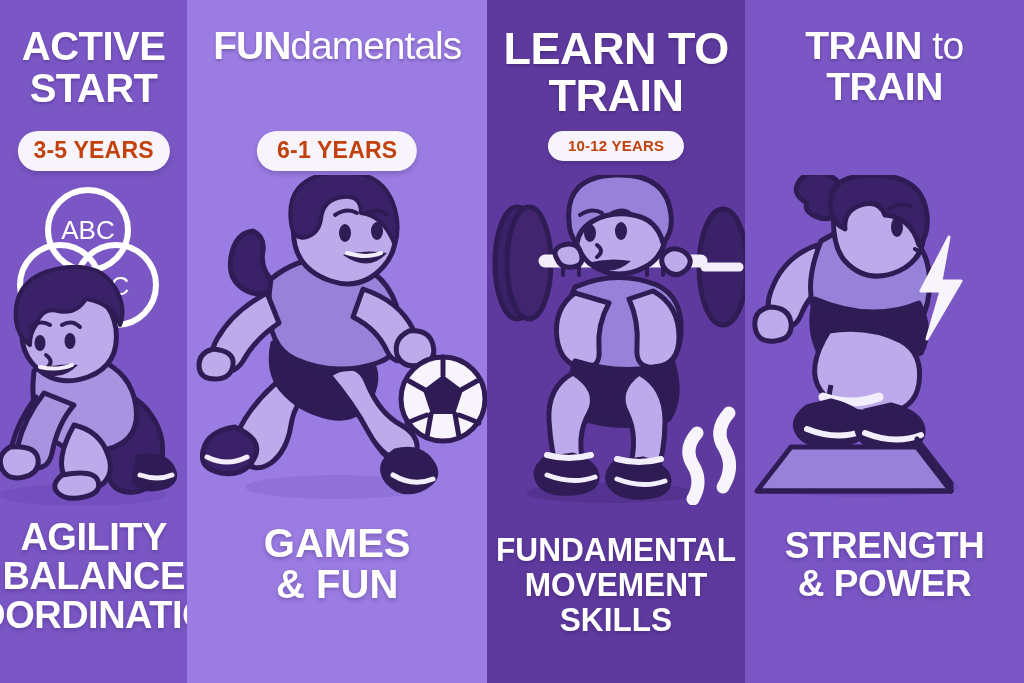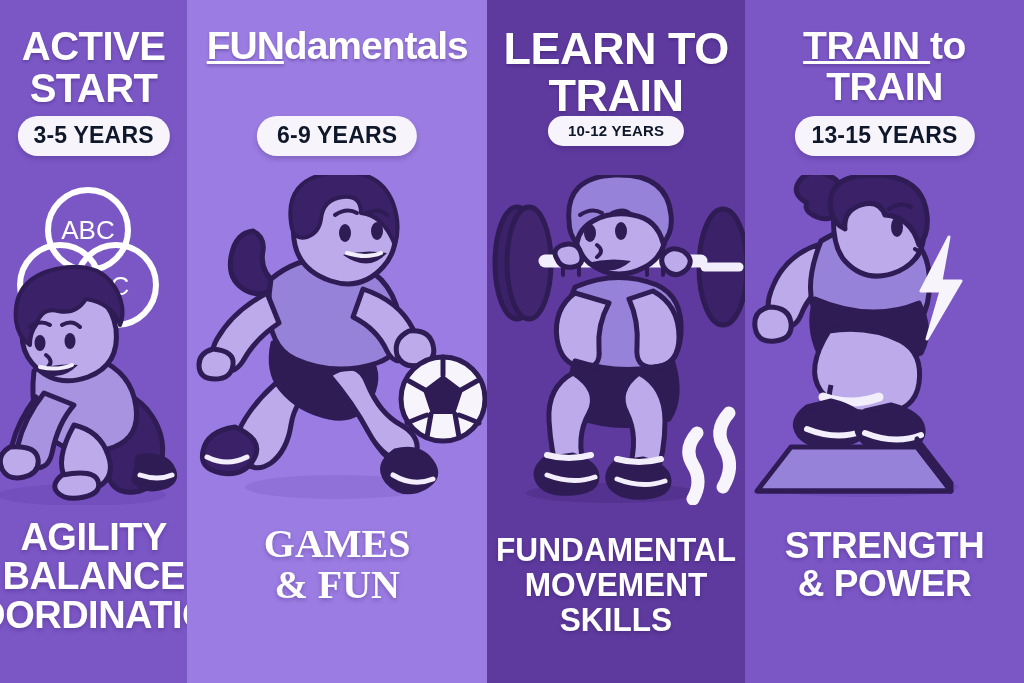"FUN" .semi { text-decoration: underline -> none }
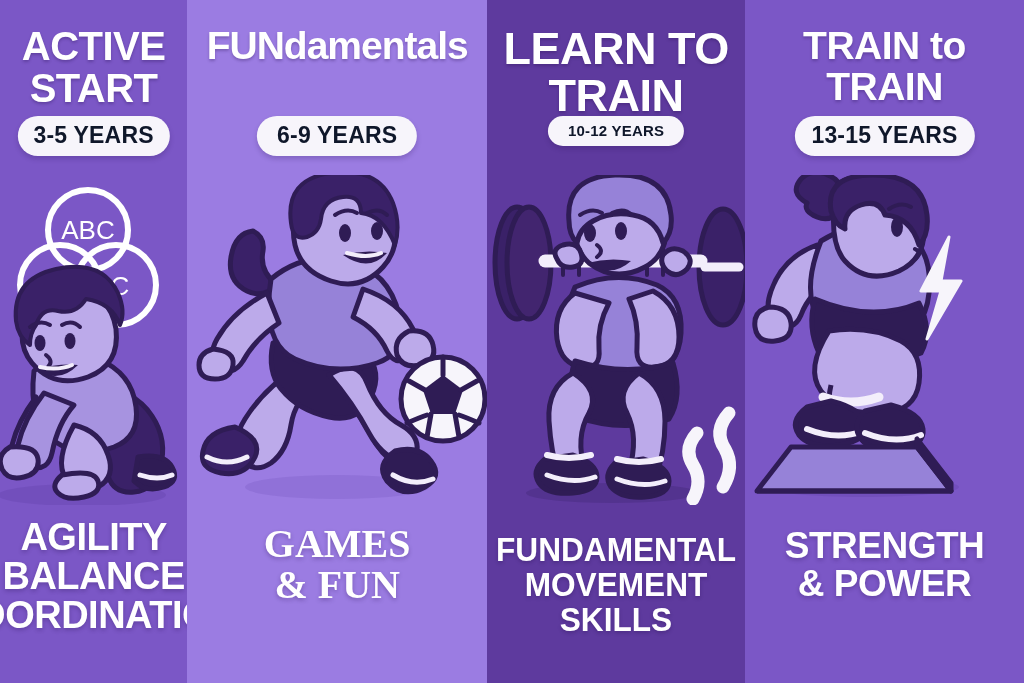"damentals" .lite { font-weight: 700 -> 400 }
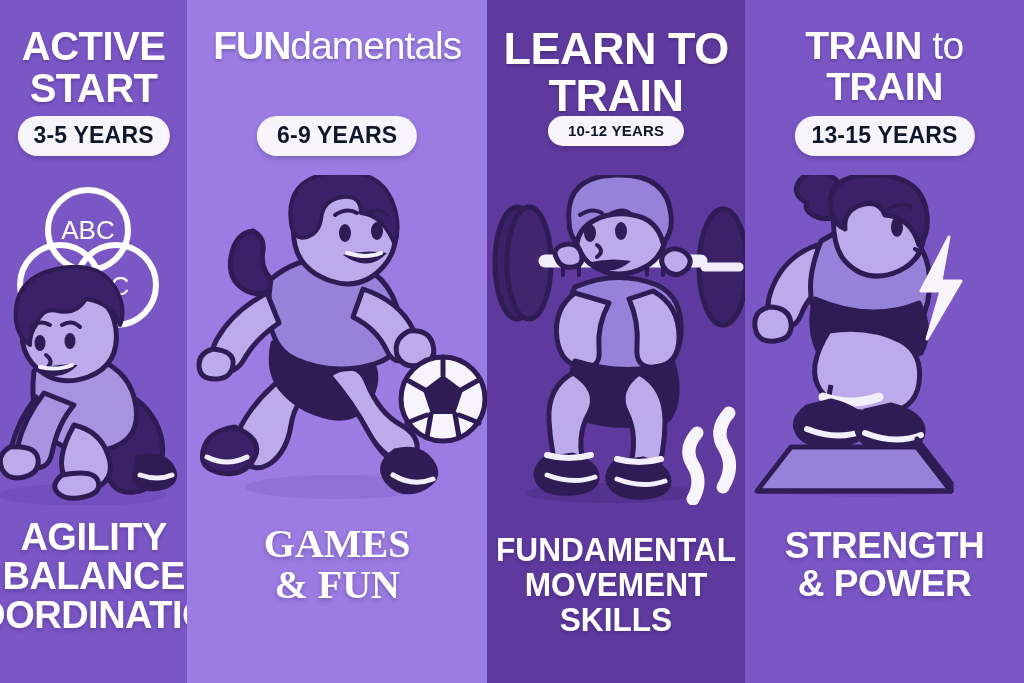"3-5 YEARS" .badge { color: #0f172a -> #c2410c; top: 116px -> 131px }
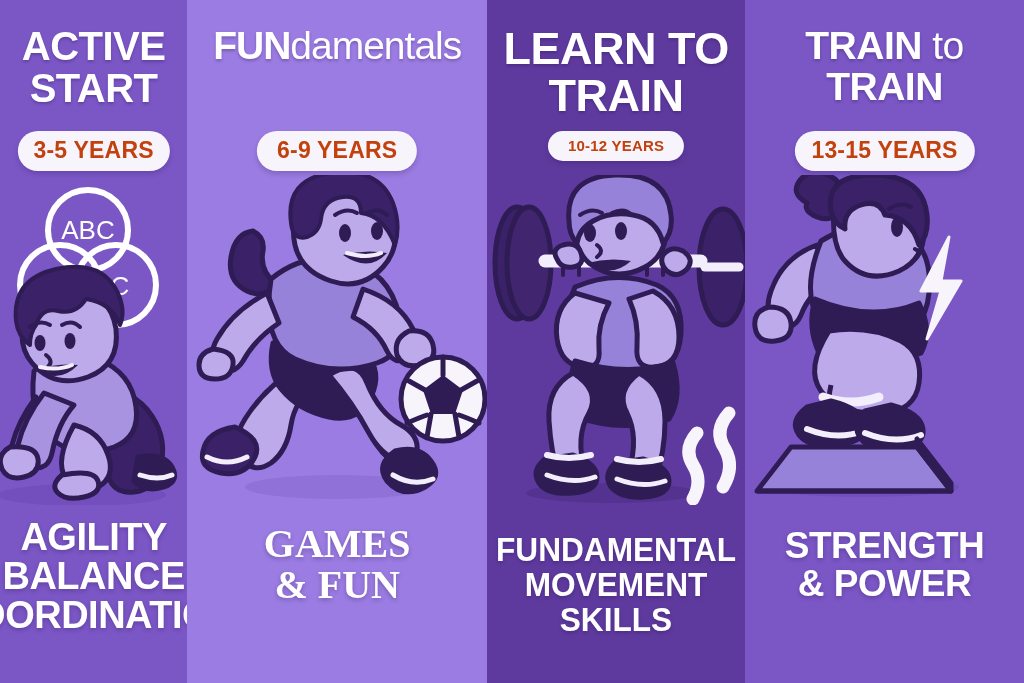"6-9 YEARS" div.badge { text: 6-9 -> 6-1 }
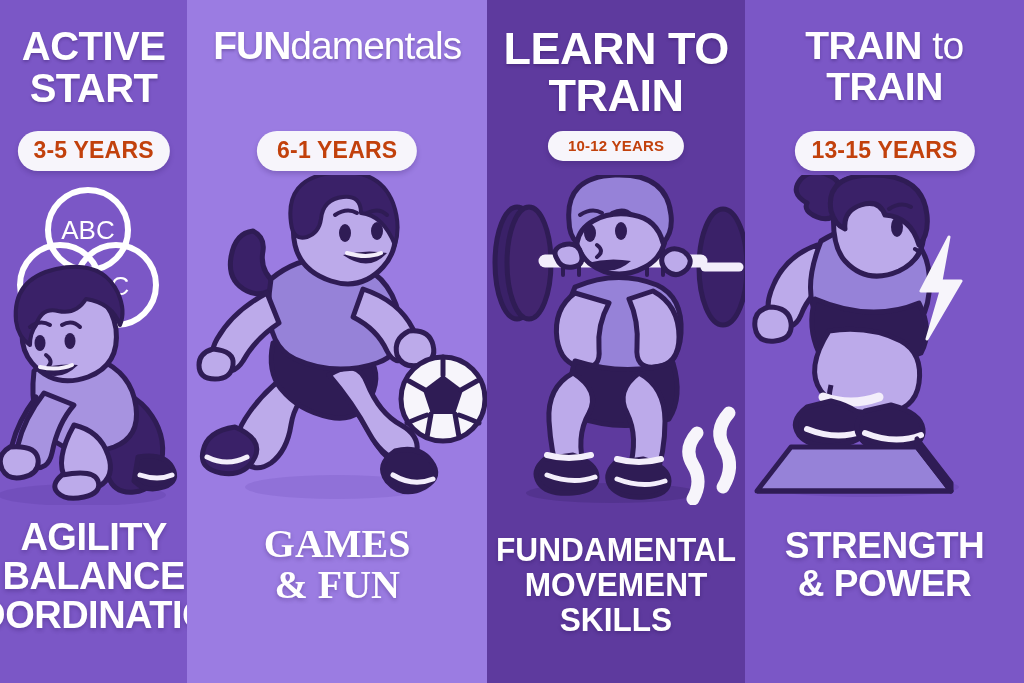"13-15 YEARS" div.badge { html: <div>13-15 YEARS</div> -> none }
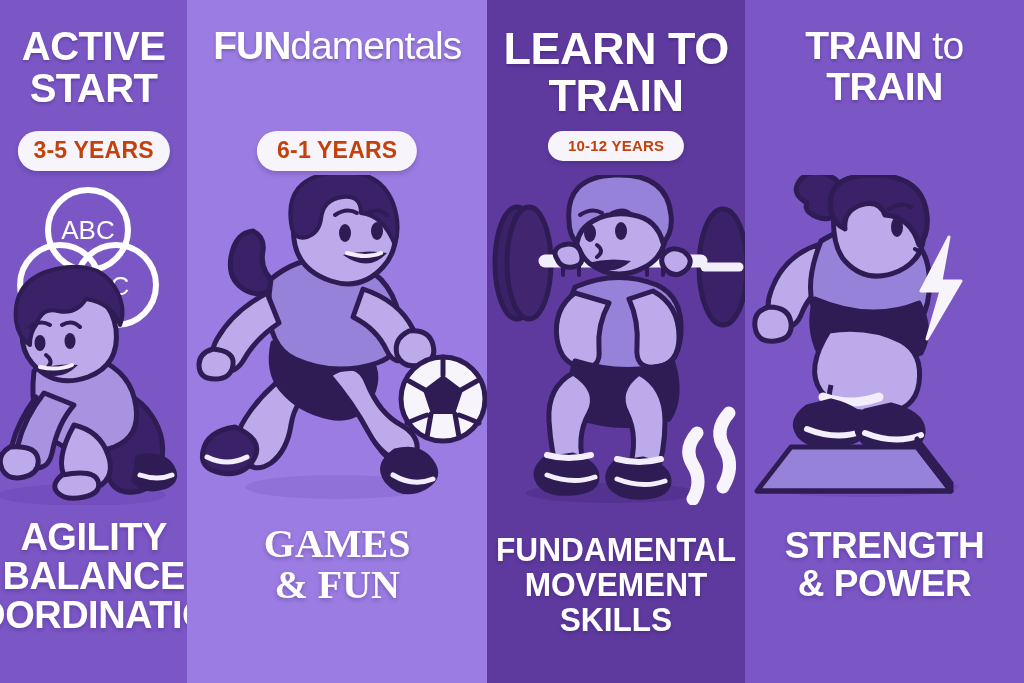"GAMES" .p2 .caption { font-family: Liberation Serif, serif -> none }
